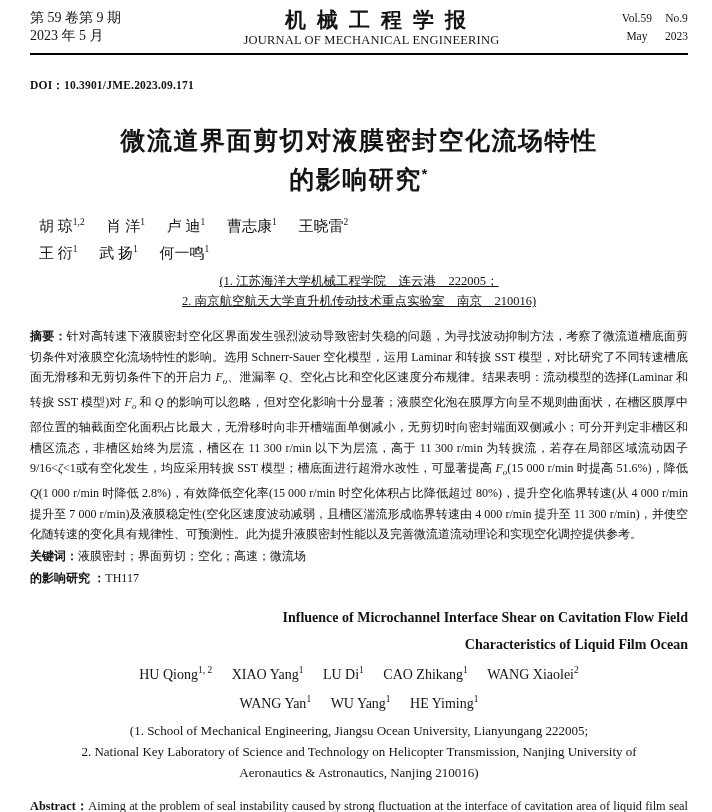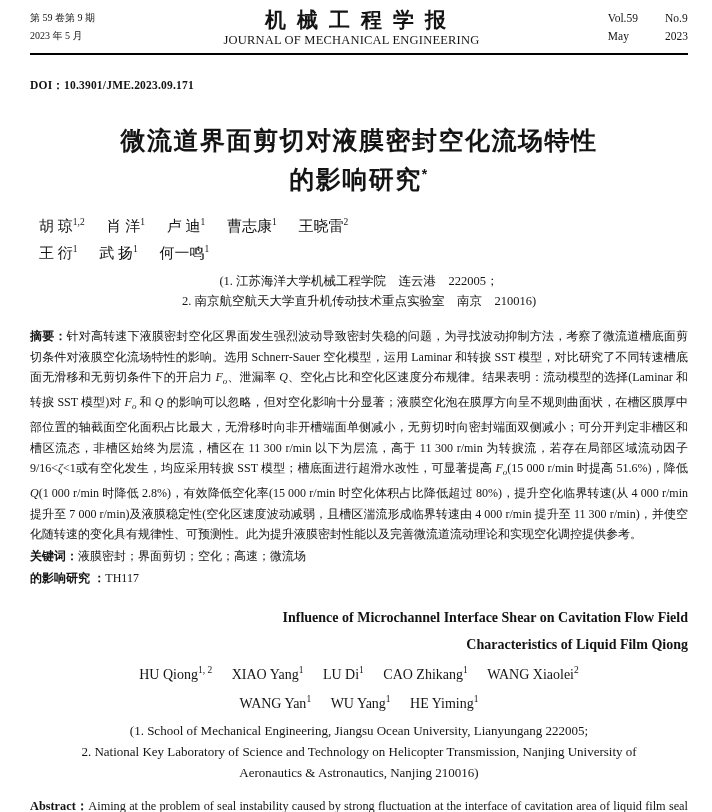"第 59 卷第 9 期" .hdr-left { font-size: 10px -> 14px }
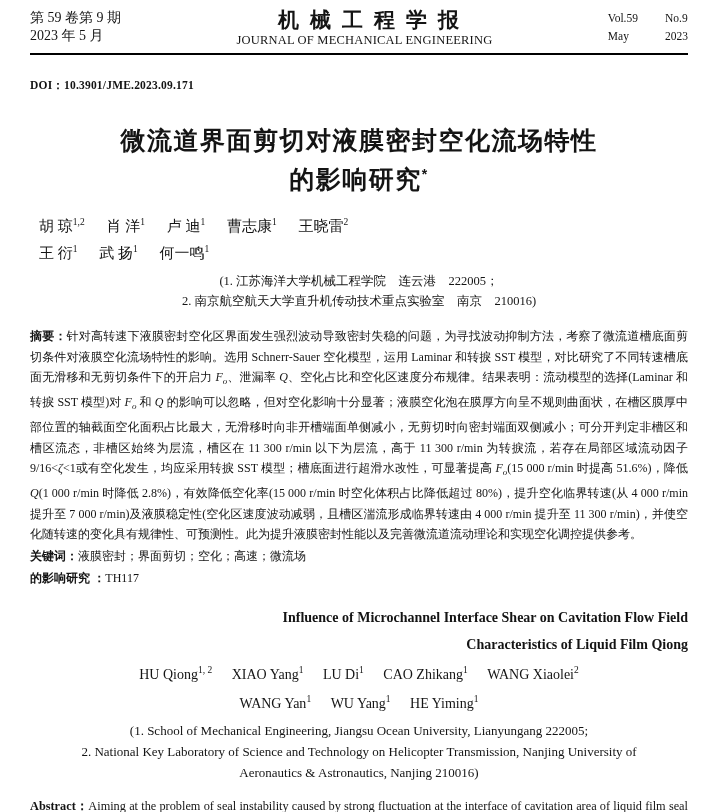"Vol.59" .hdr-right { column-gap: 27px -> 13px; text-align: none -> center }
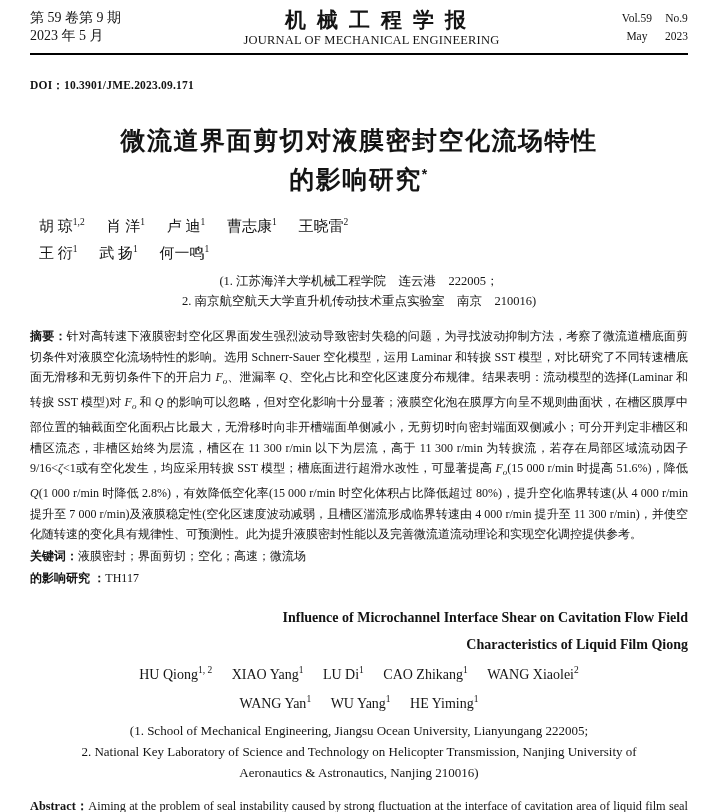"(1. 江苏海洋大学机械工程学院 连云港 222005；" .affil-cn { text-decoration: none -> underline }
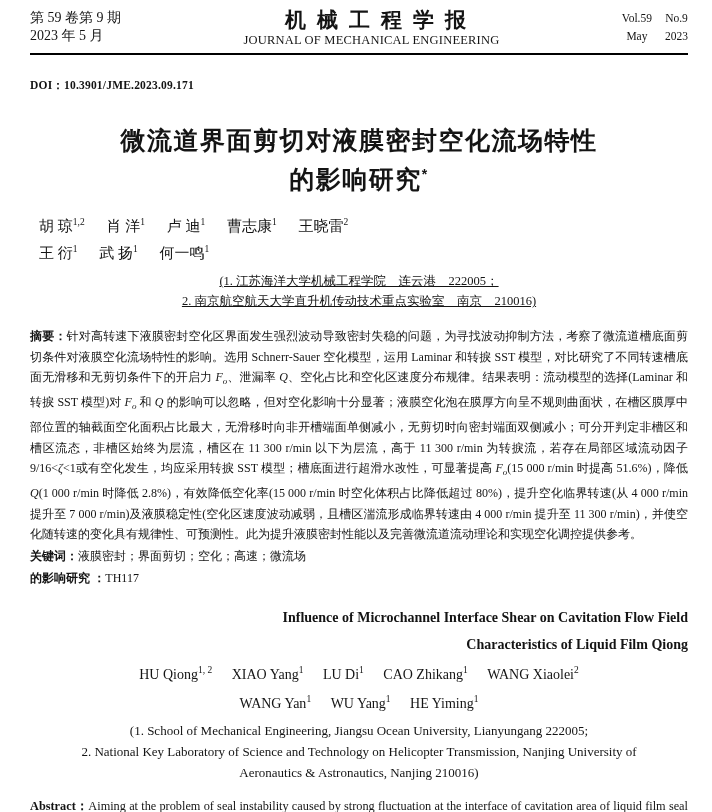"Characteristics of Liquid Film Qiong" span { text: Qiong -> Ocean }
